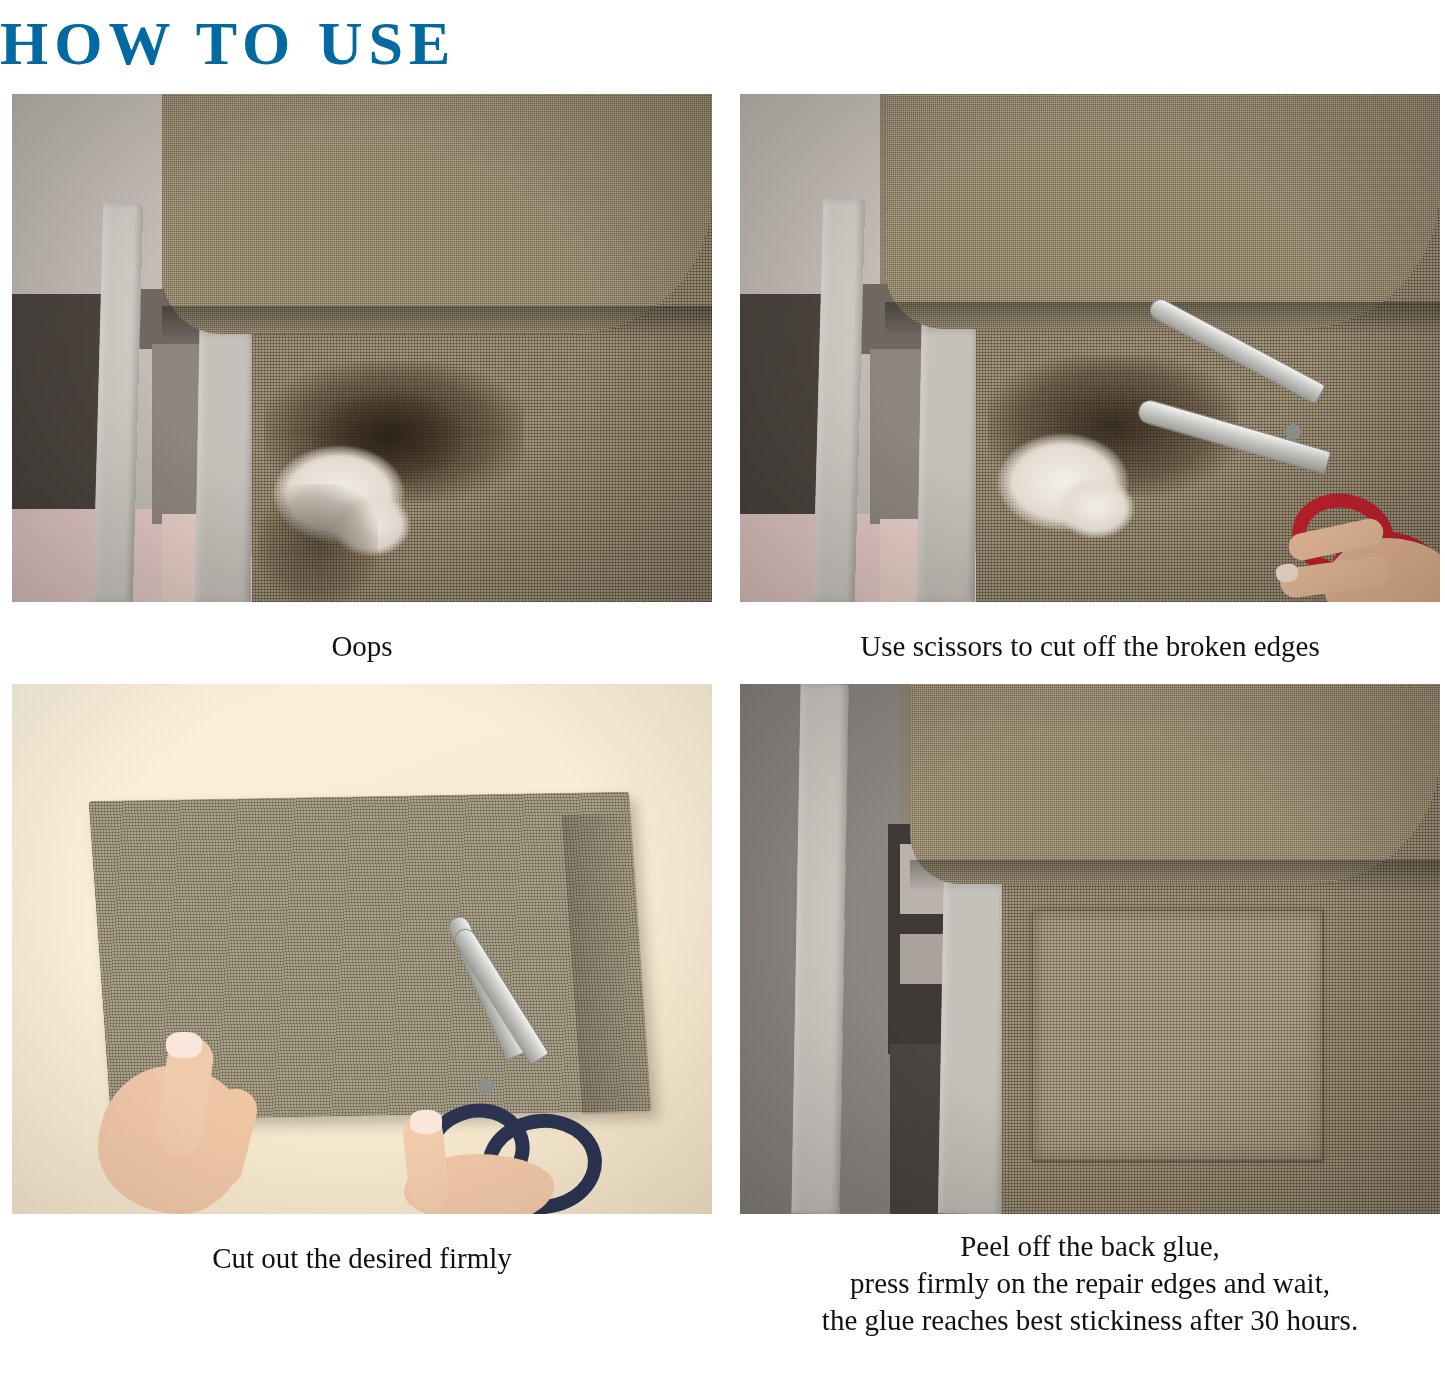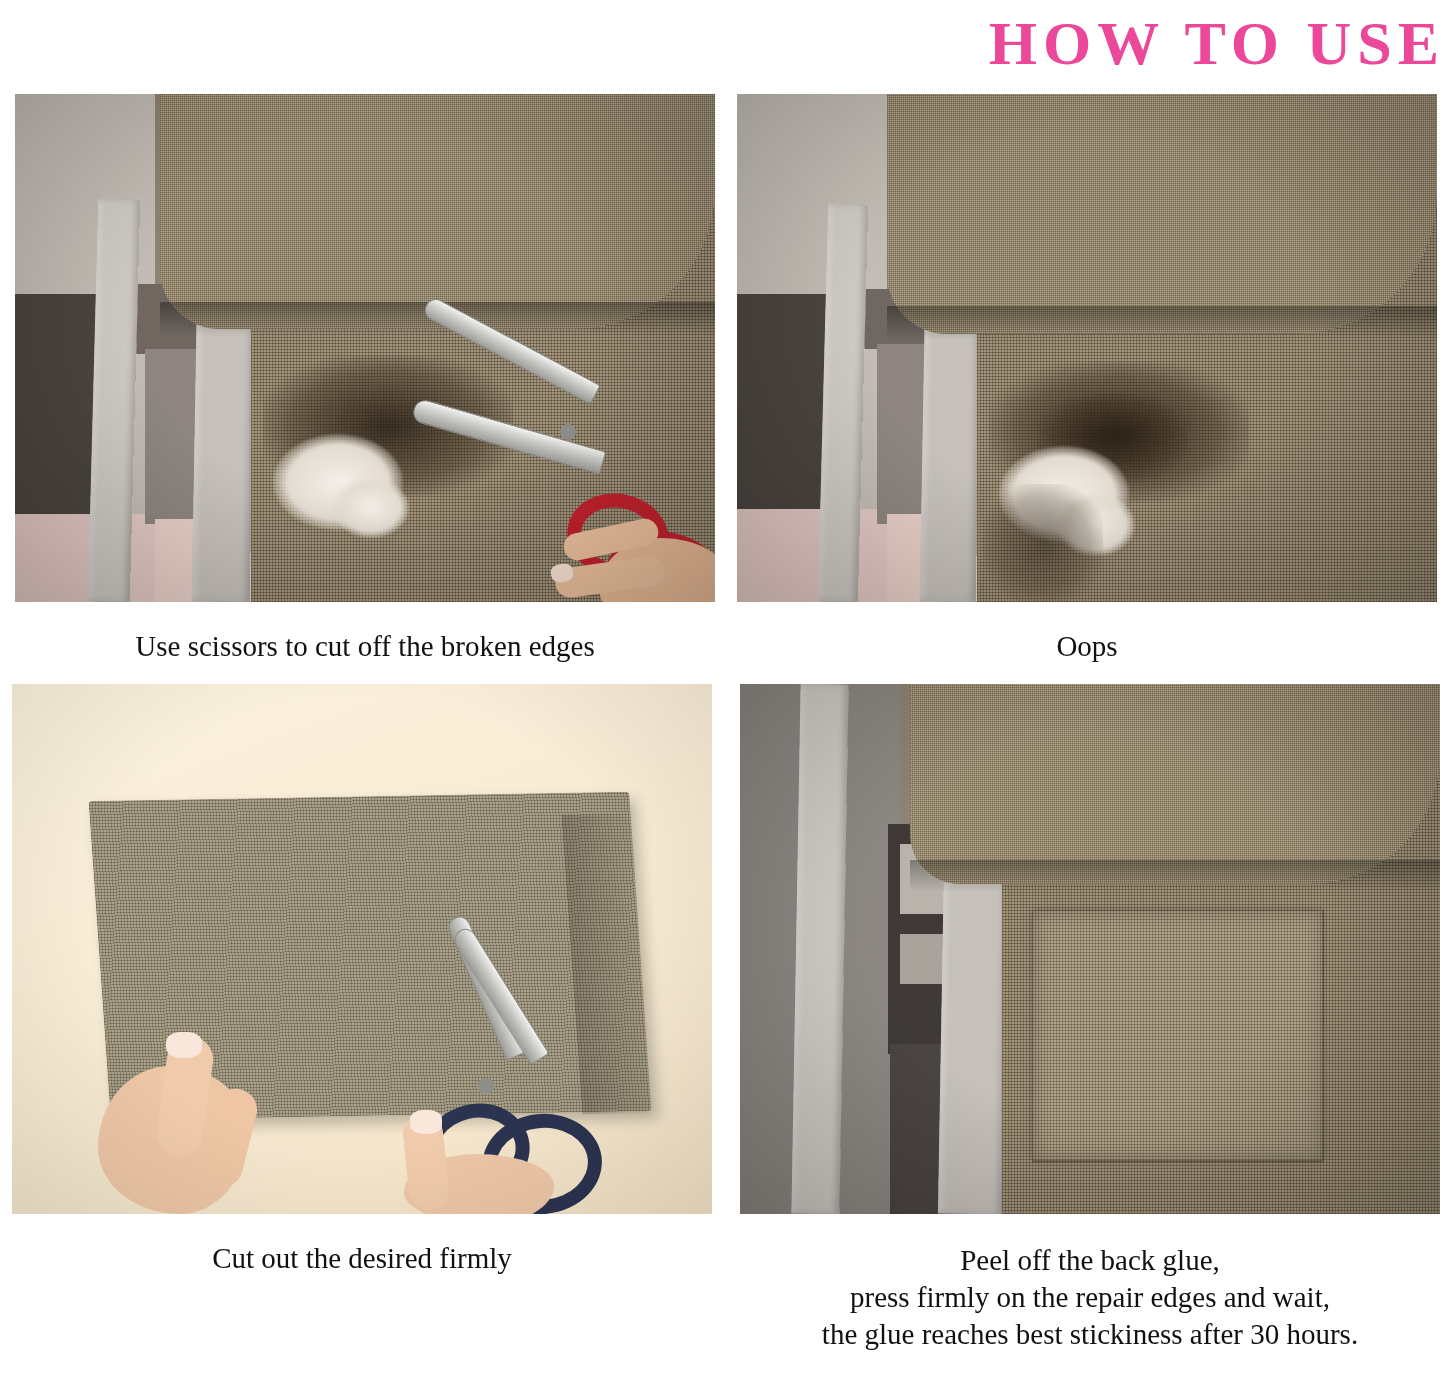"HOW TO USE" .page-title { color: #ec4899 -> #0369a1; text-align: right -> left }
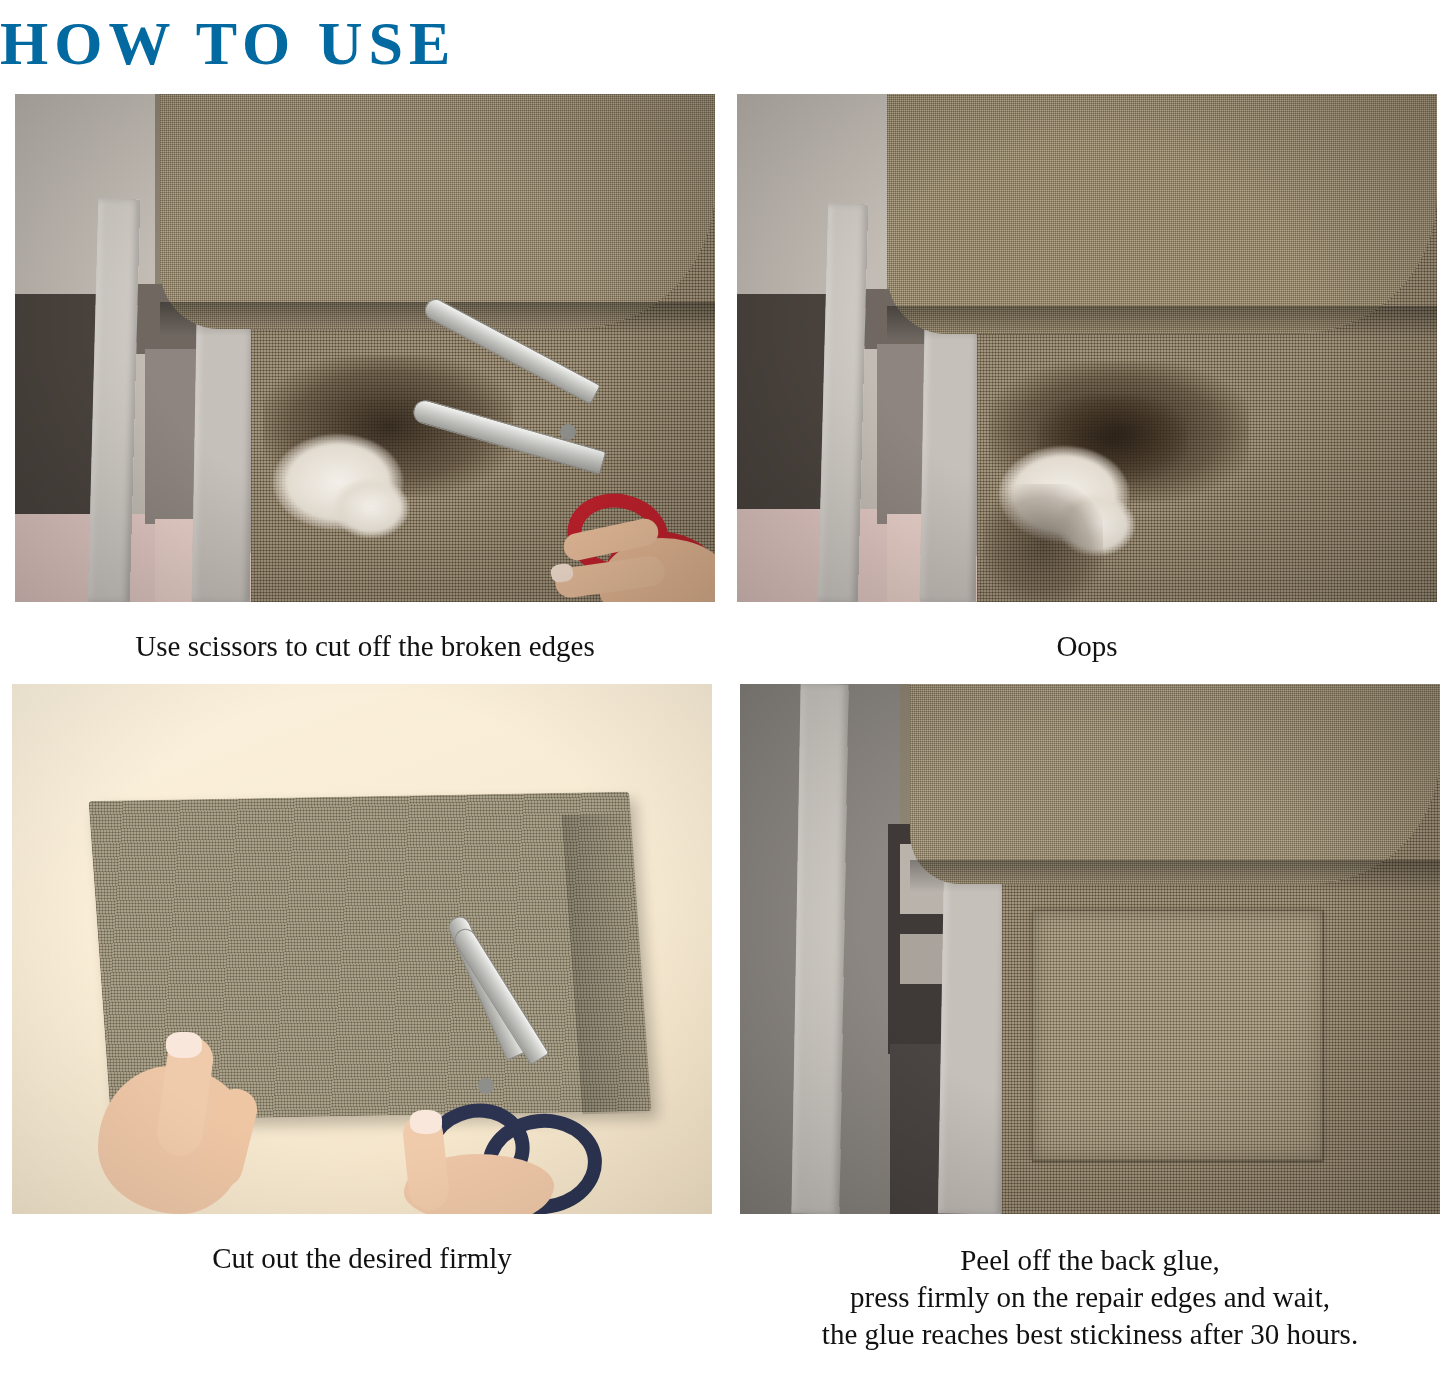"Use scissors to cut off" div.cell { order: before "Oops" -> after "Oops" }
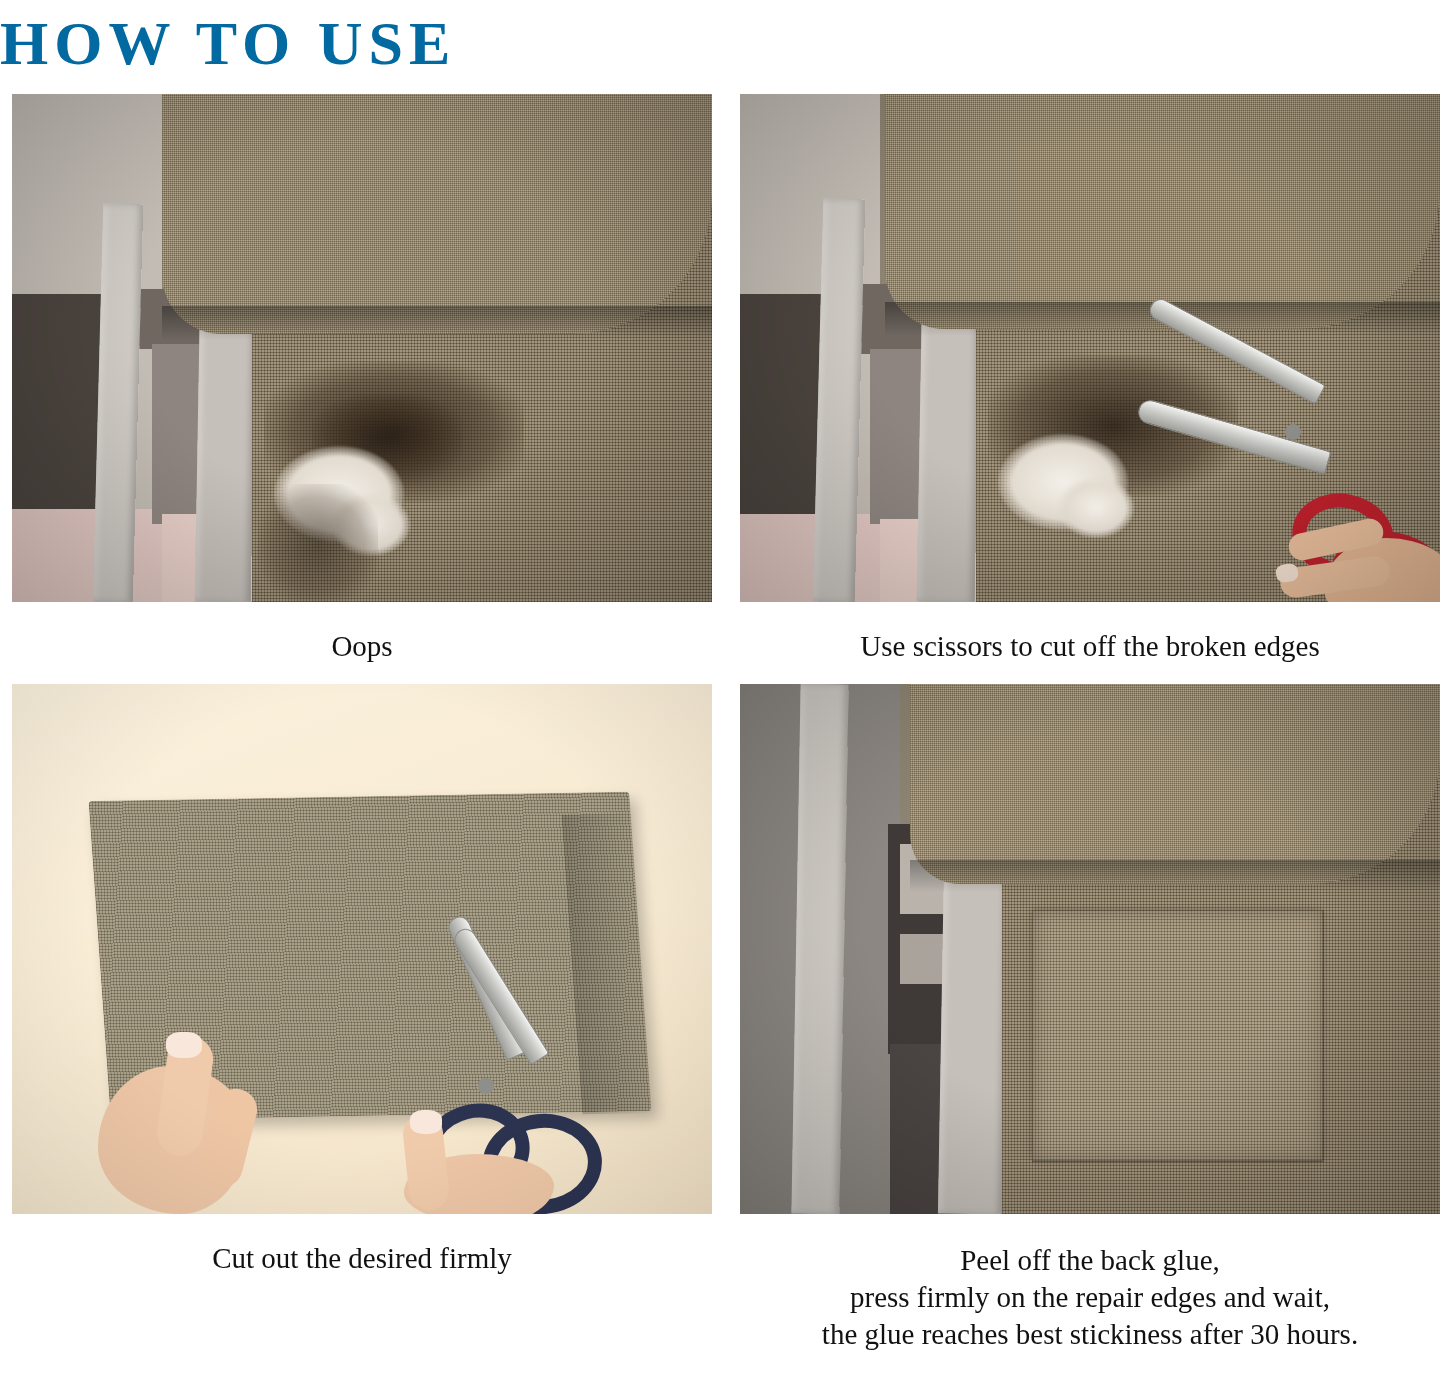"Peel off the back glue," .caption.multiline { margin-top: 28px -> 14px }
